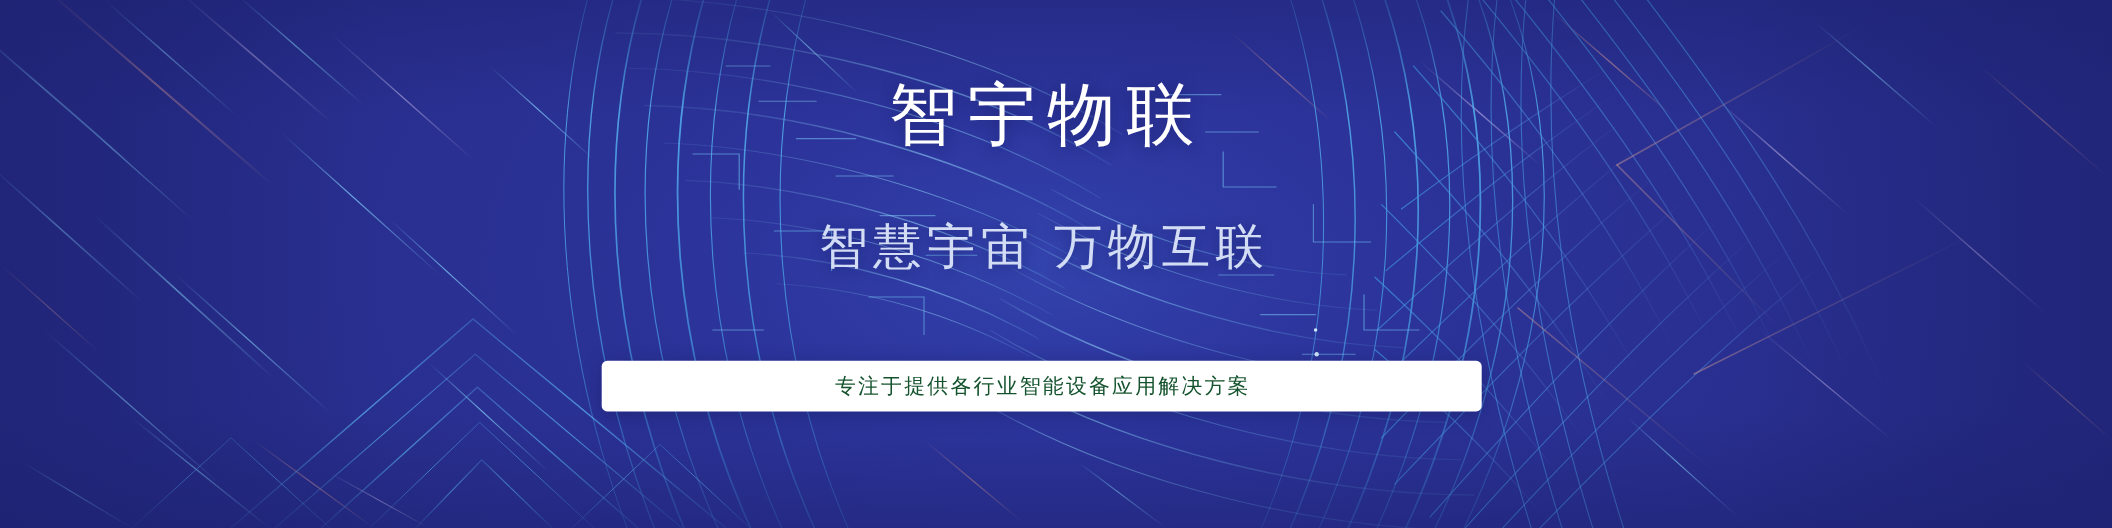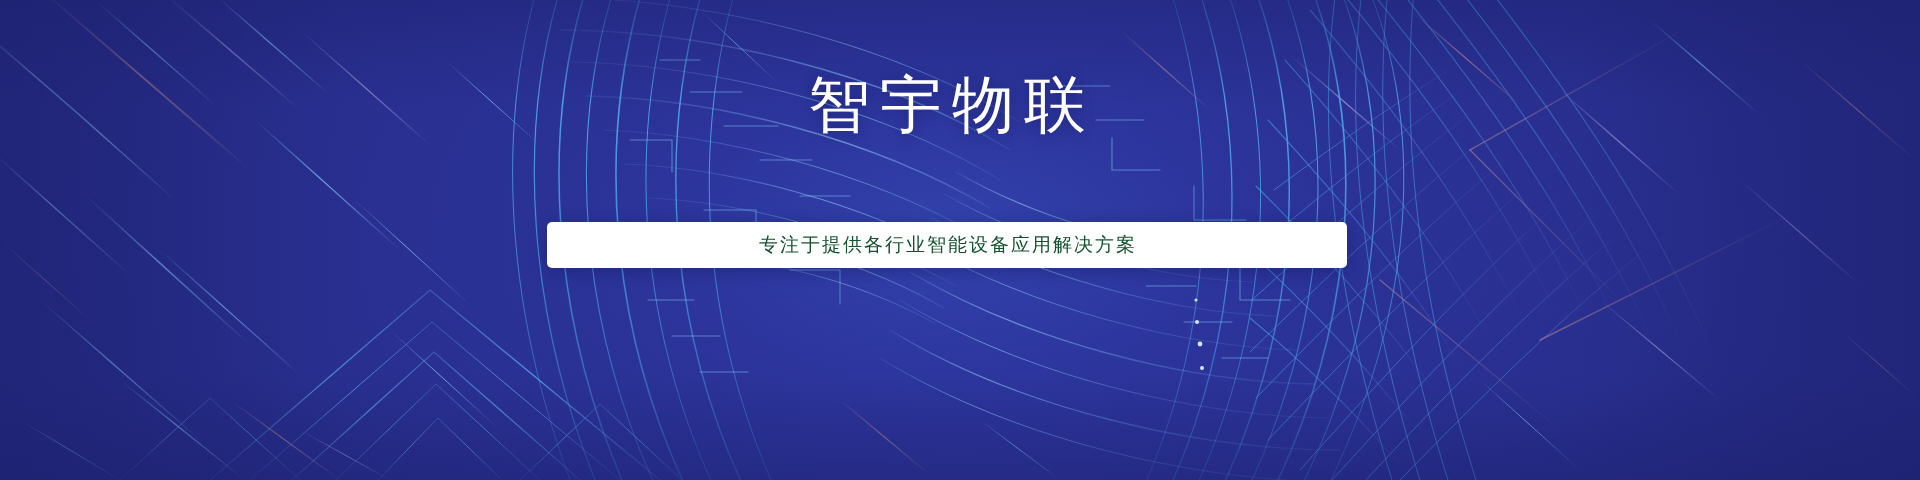"智慧宇宙 万物互联" h2.subtitle { html: none -> <h2>智慧宇宙 万物互联</h2> }
